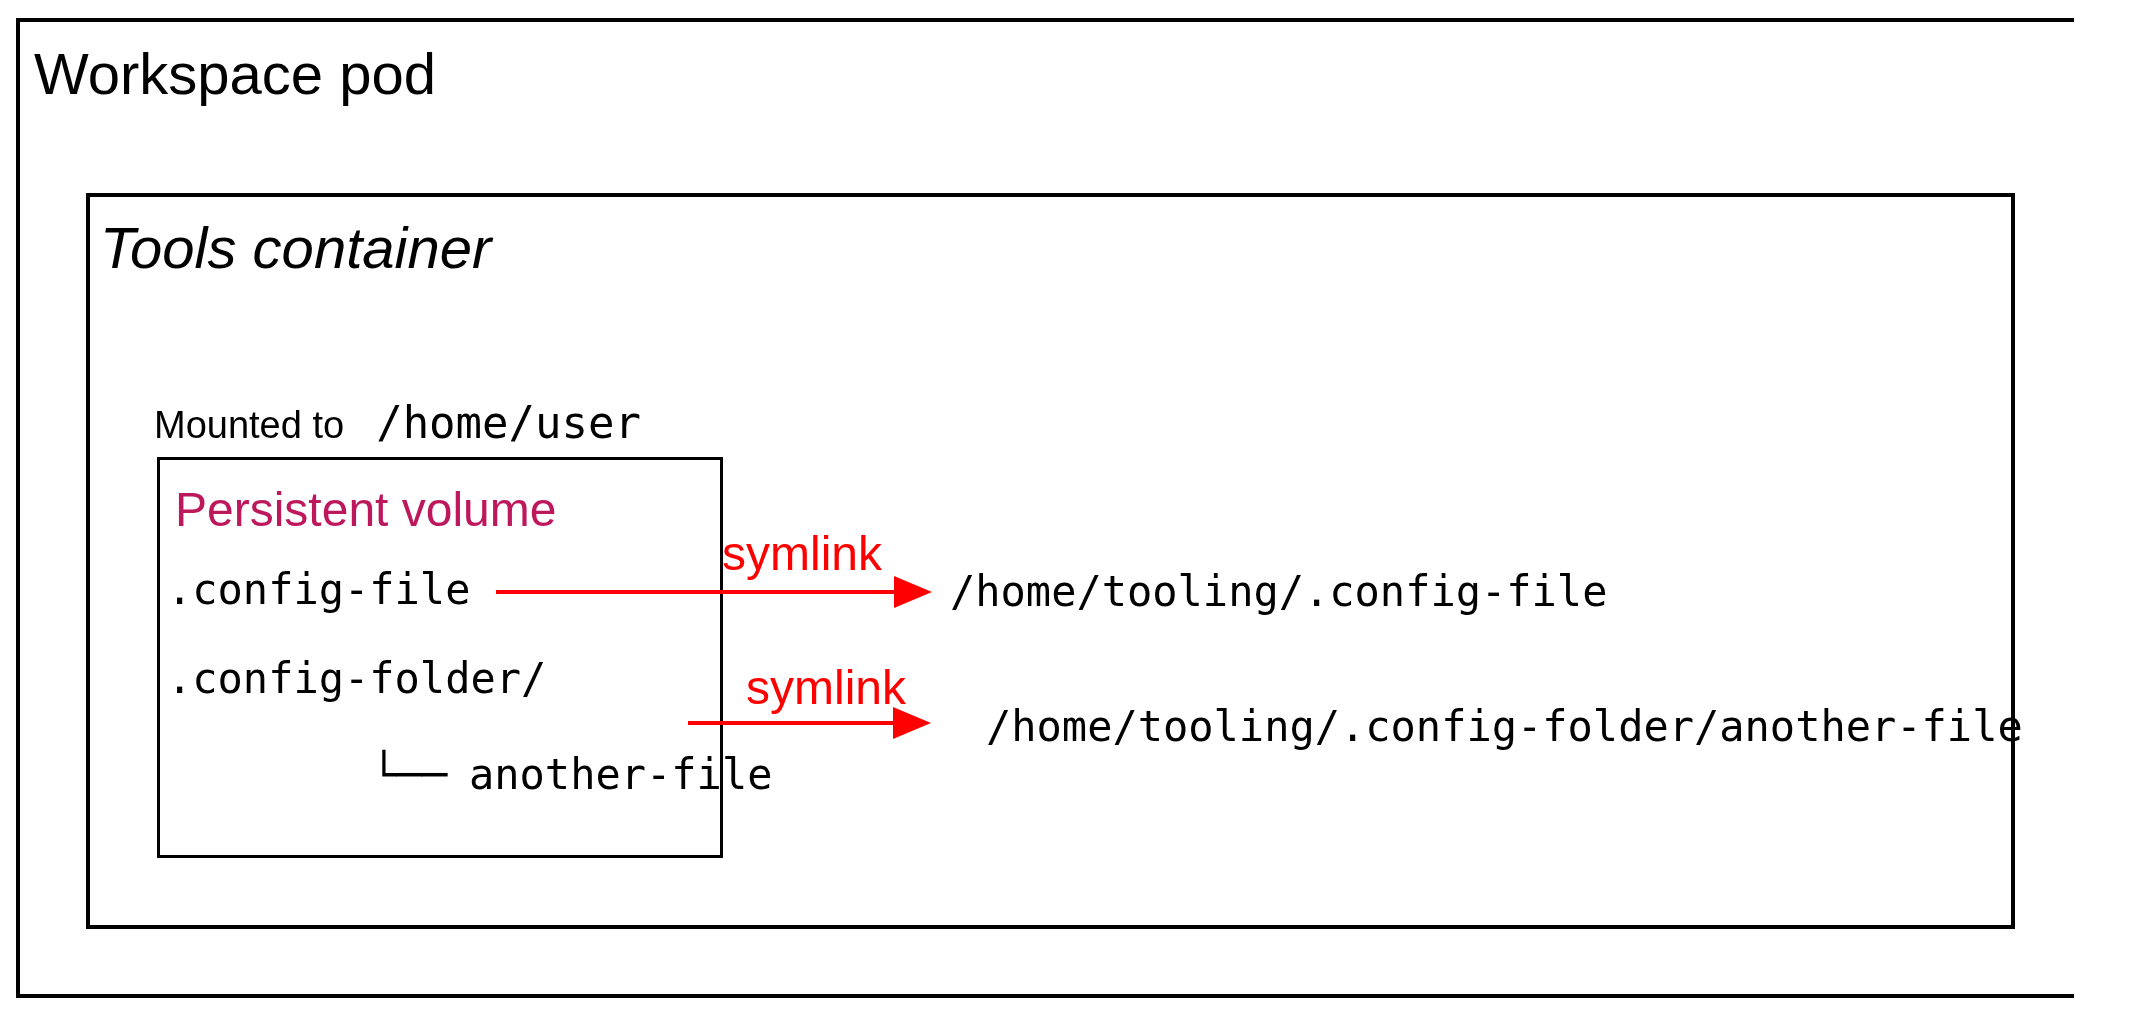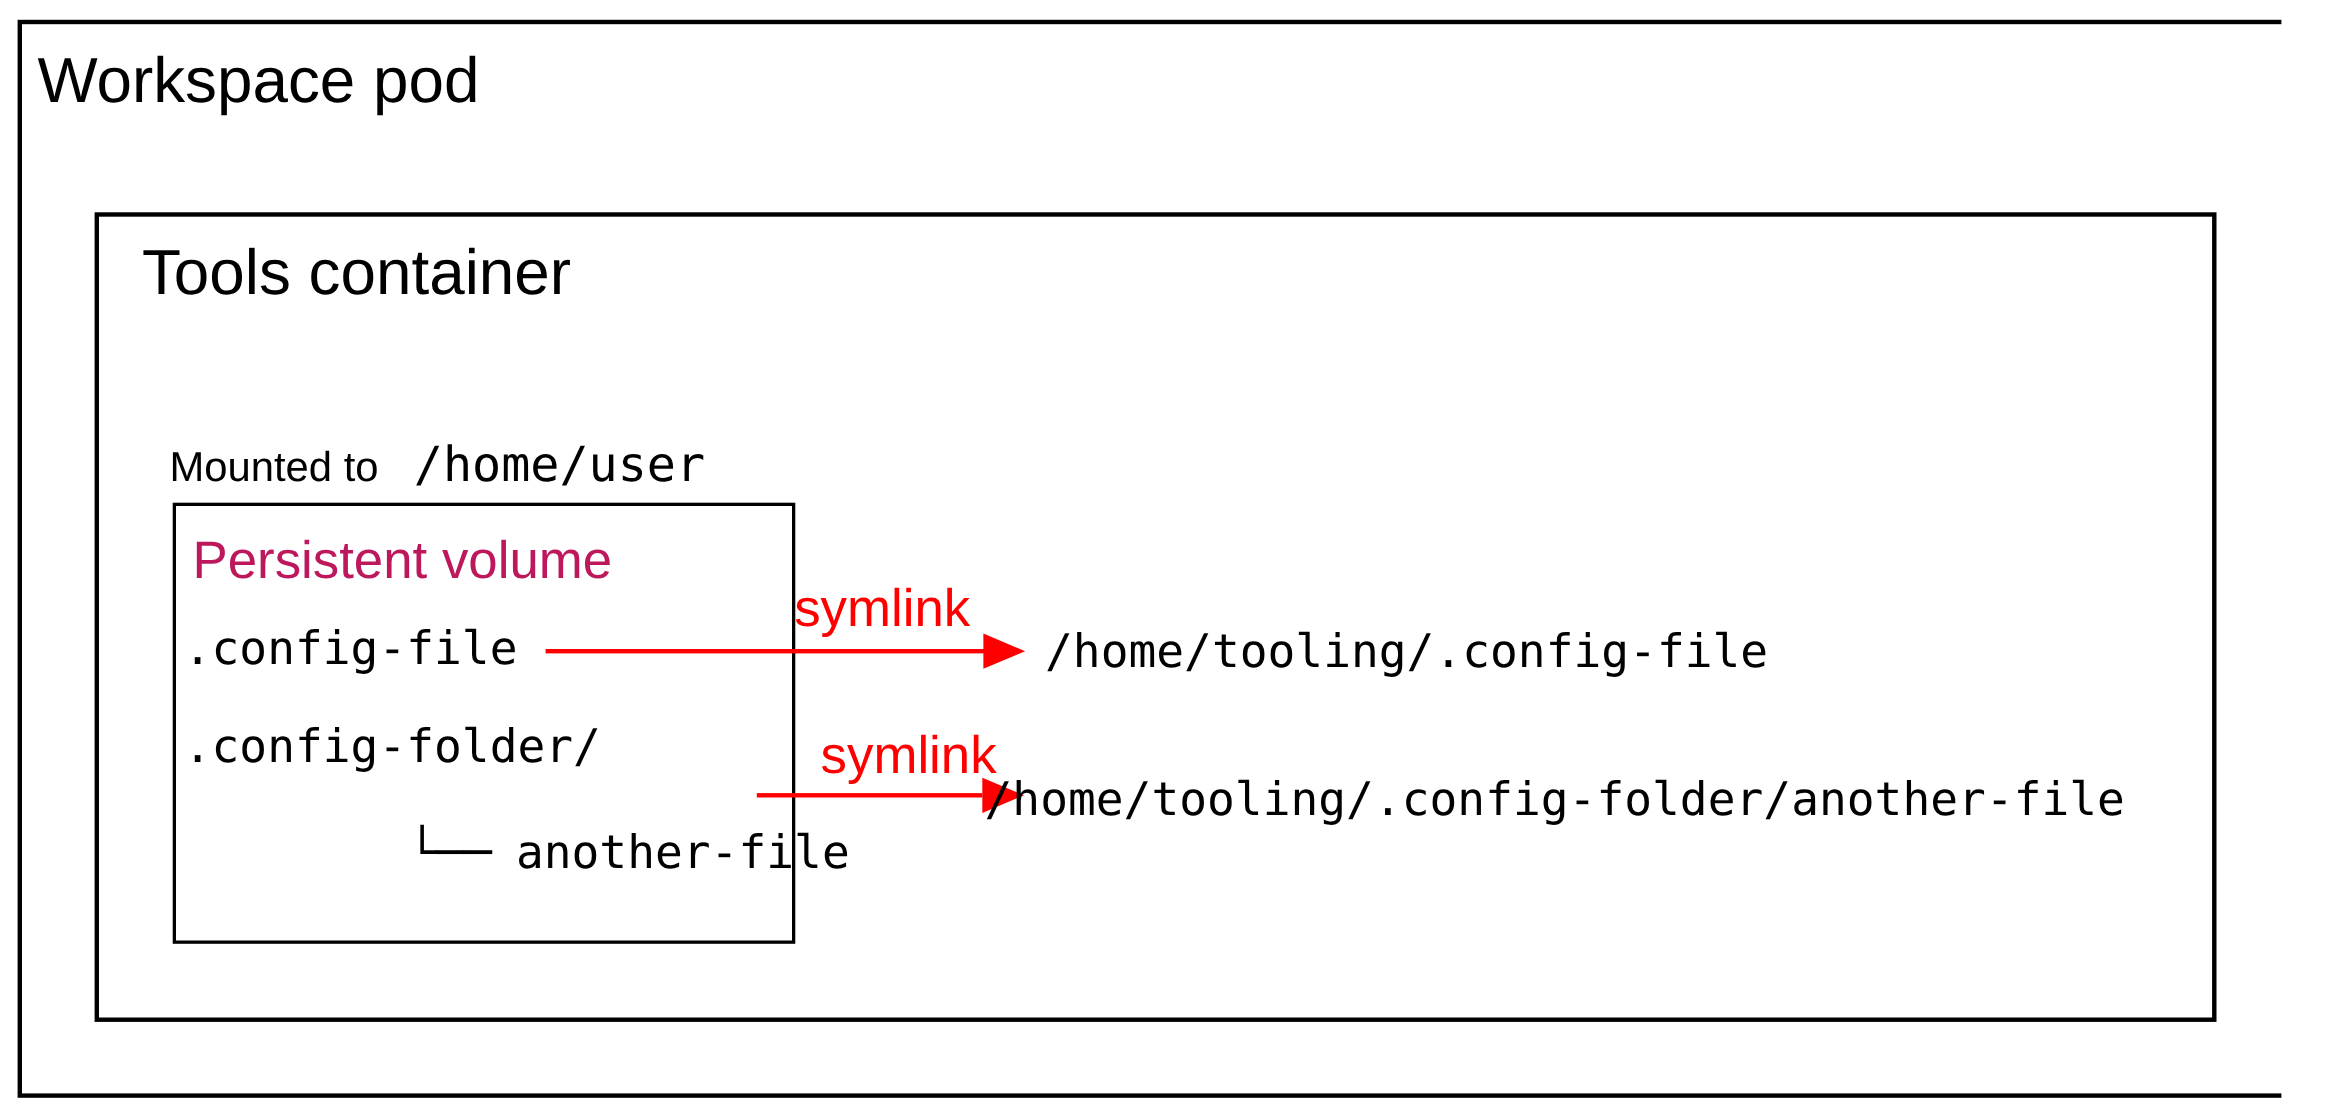"Tools container" div.title-lg { font-style: none -> italic; left: 129px -> 100px }
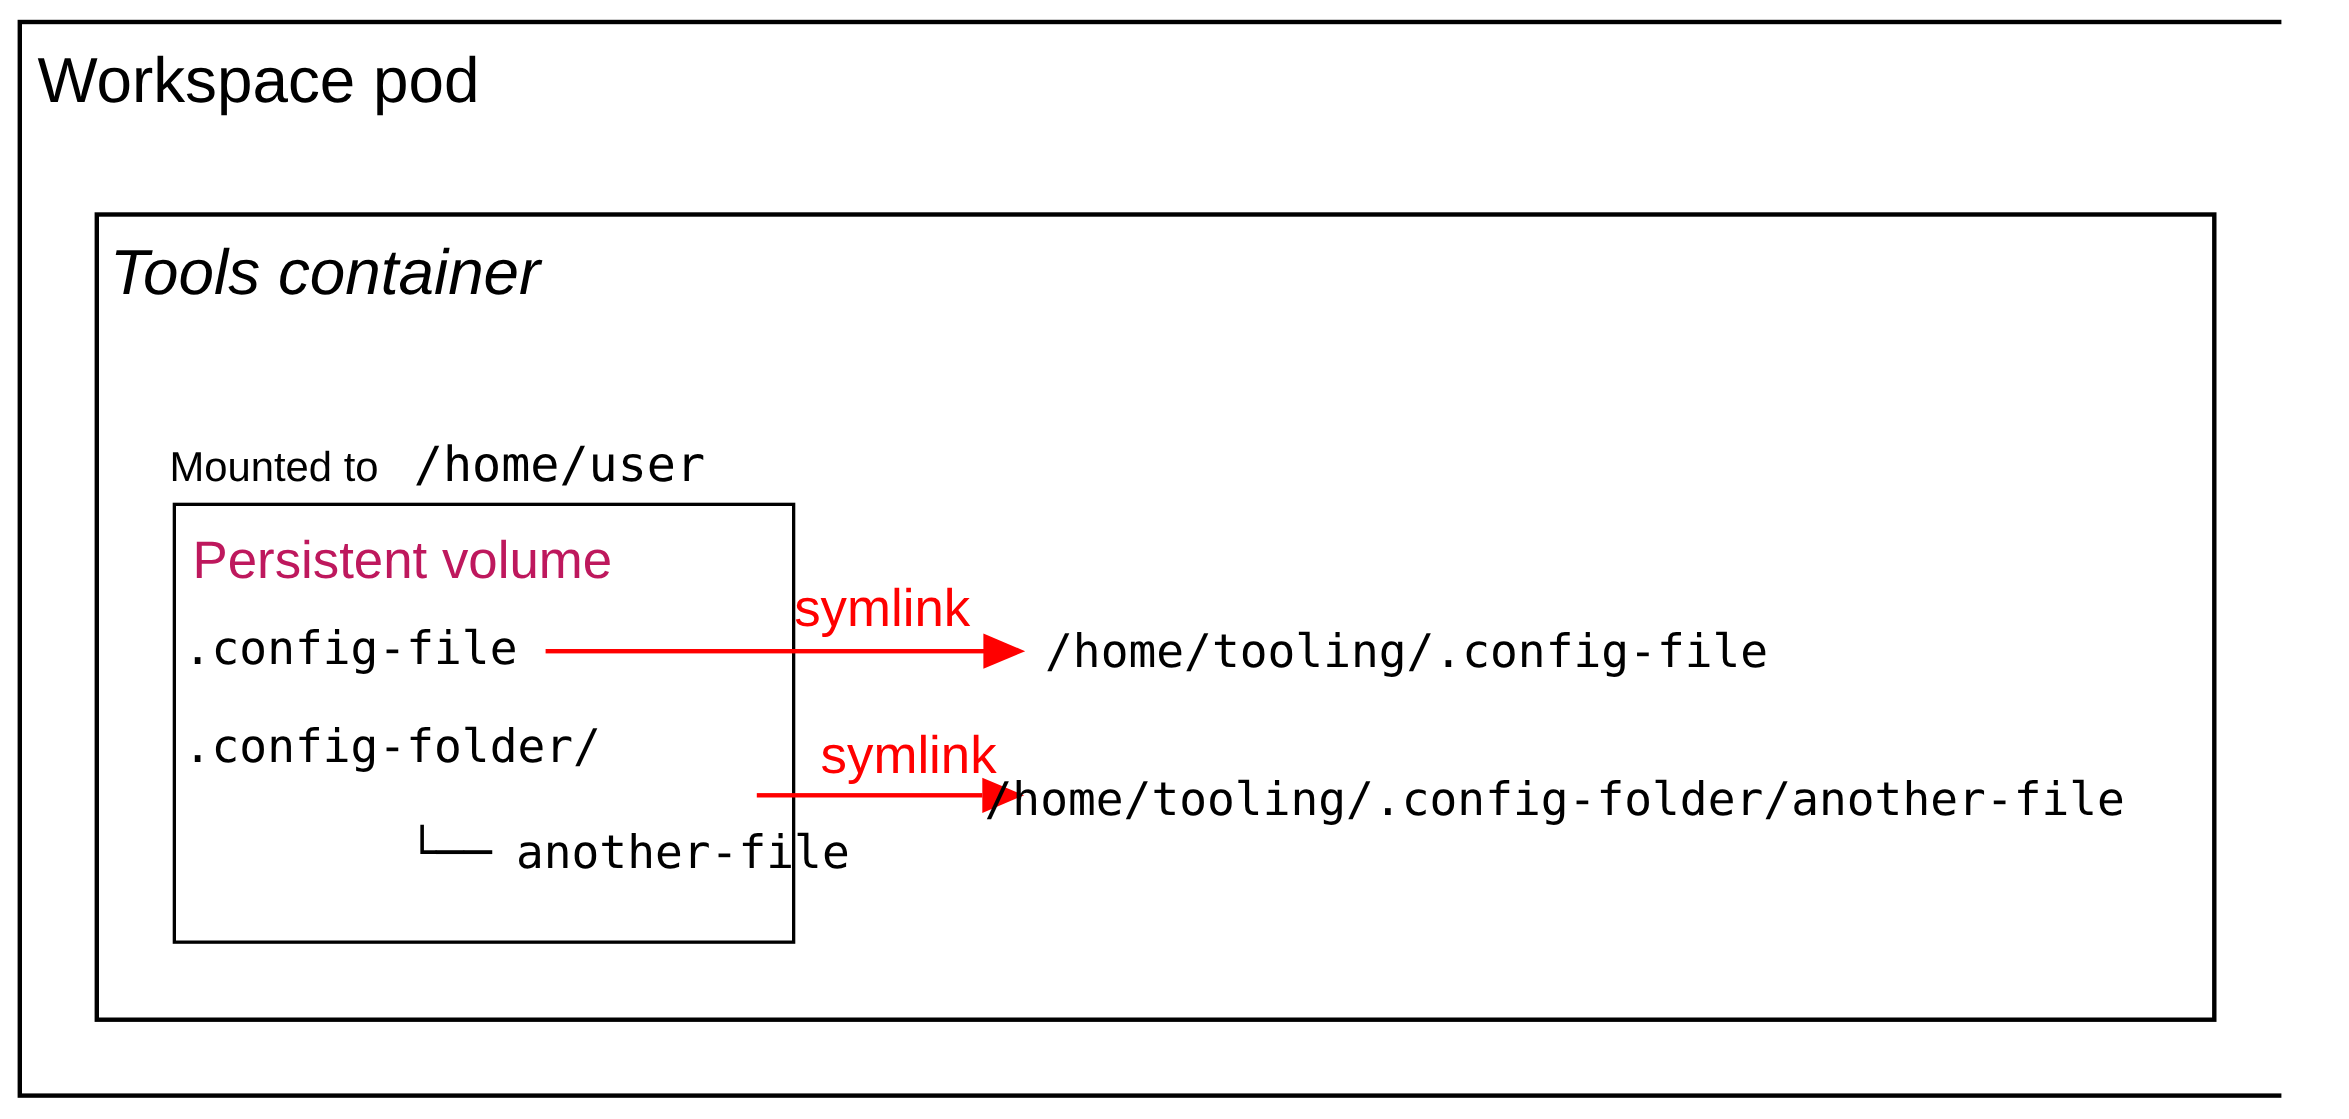"/home/tooling/.config-folder/another-fil" div.mono { left: 895px -> 986px }
